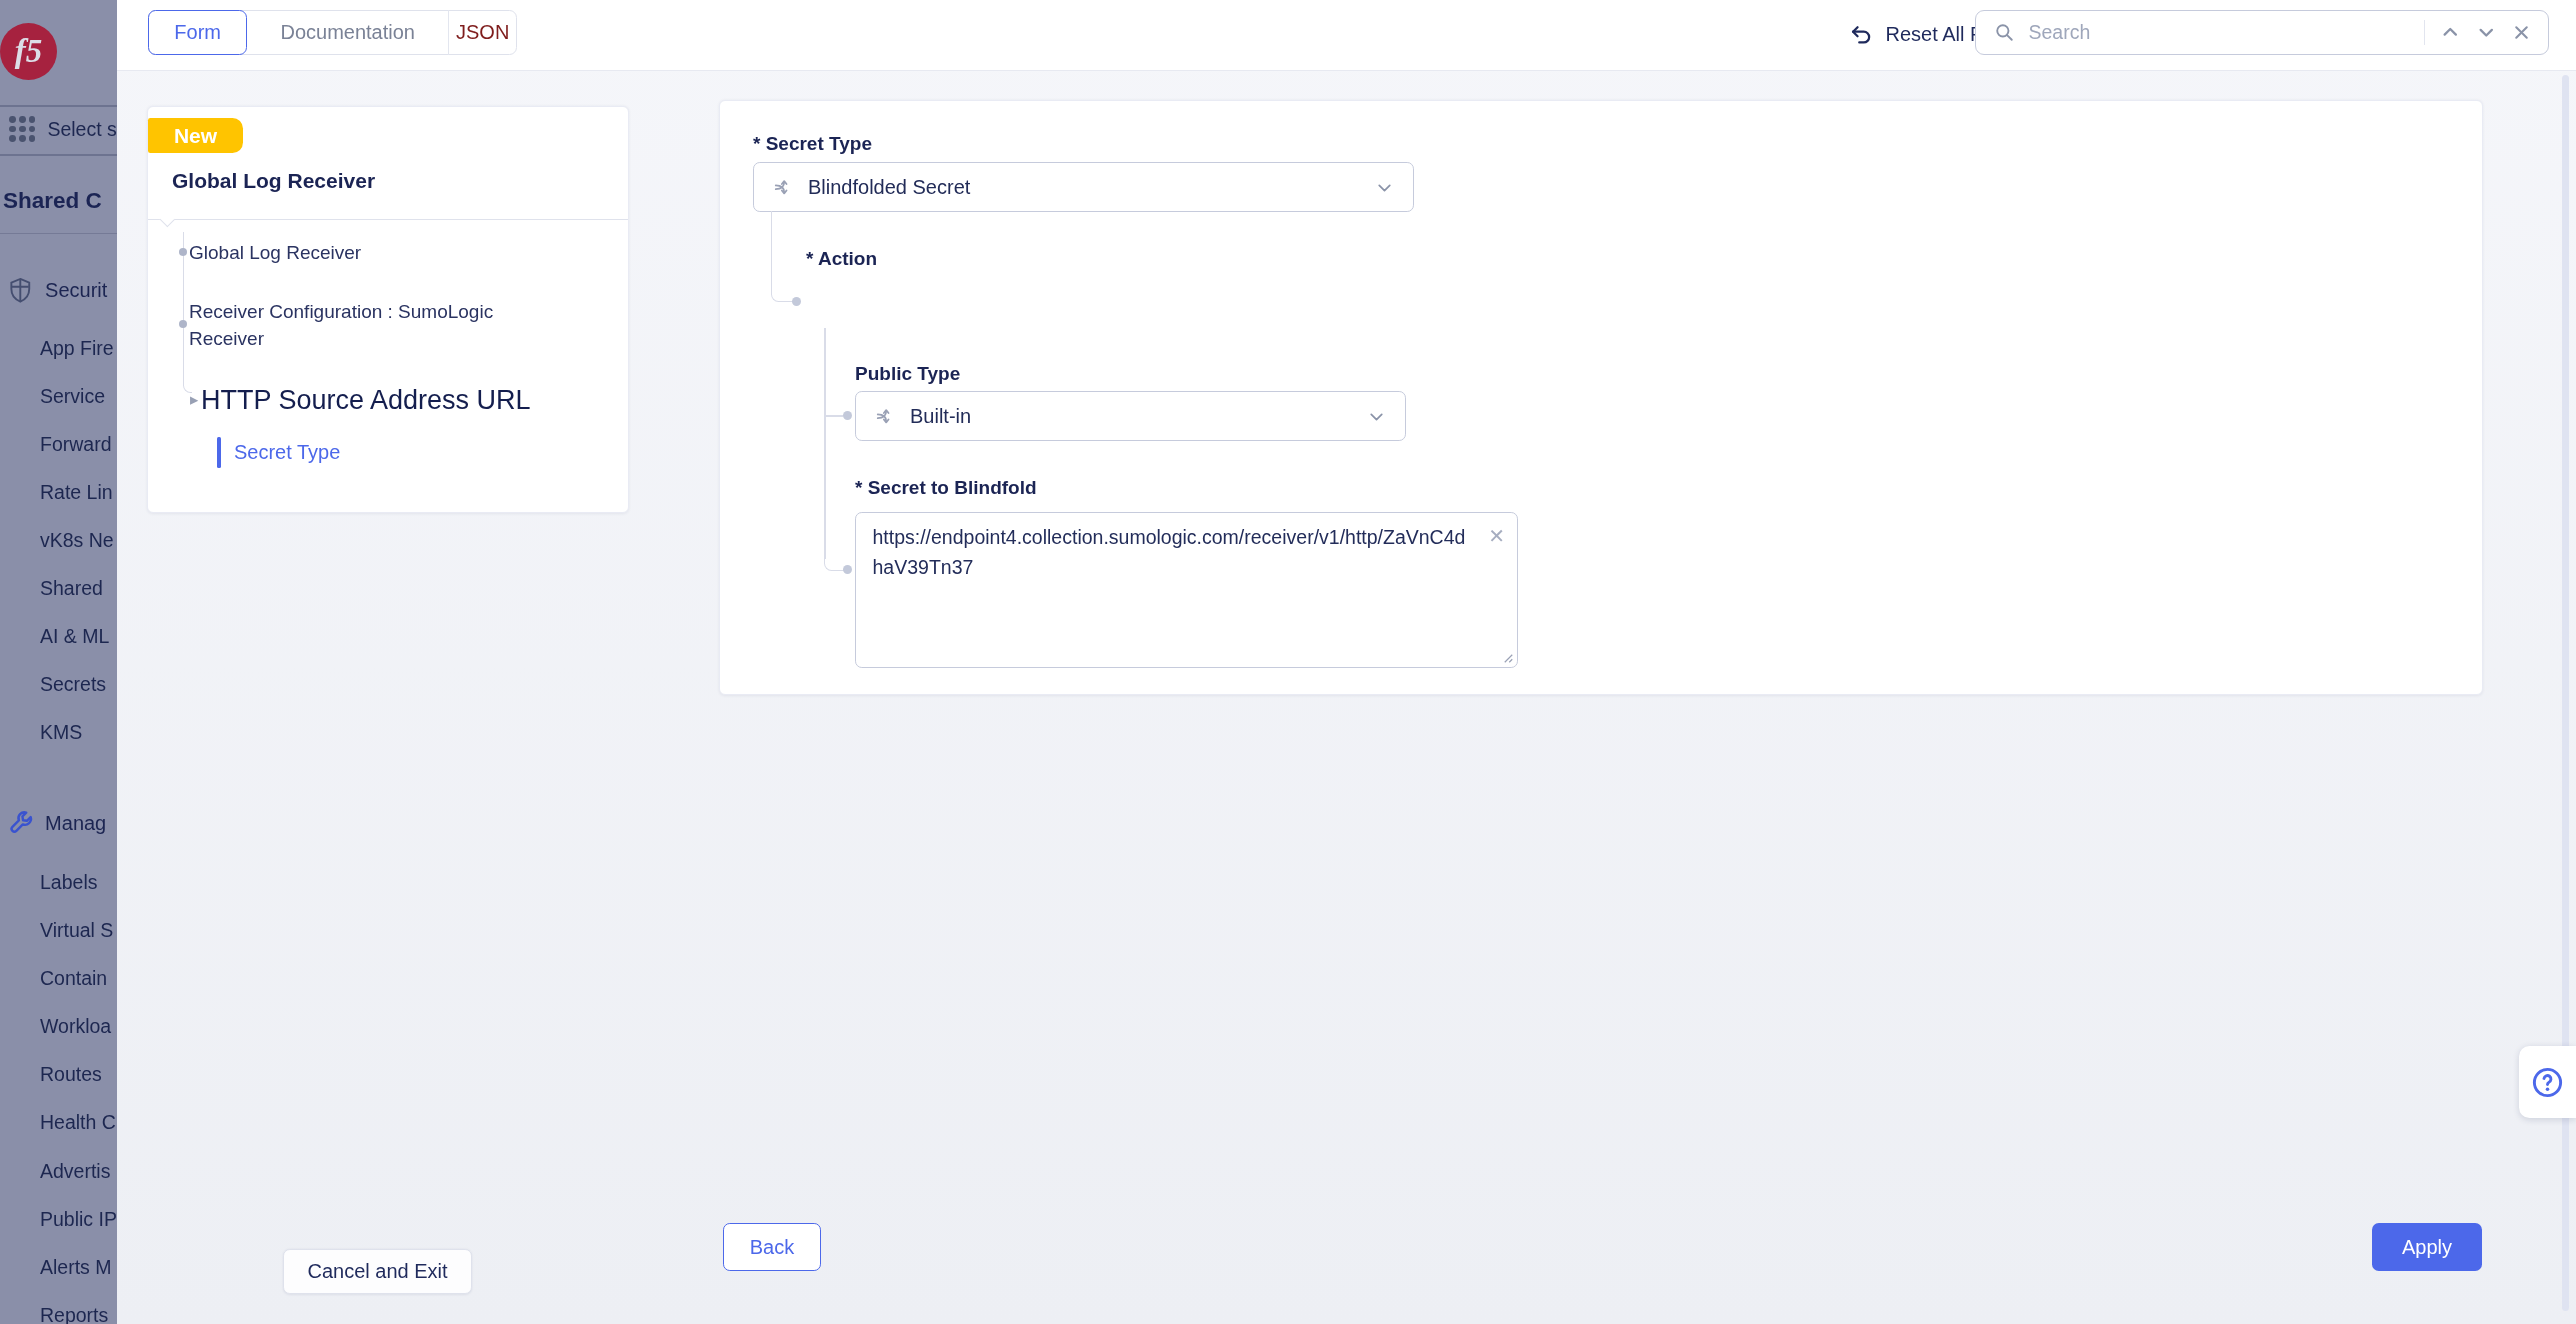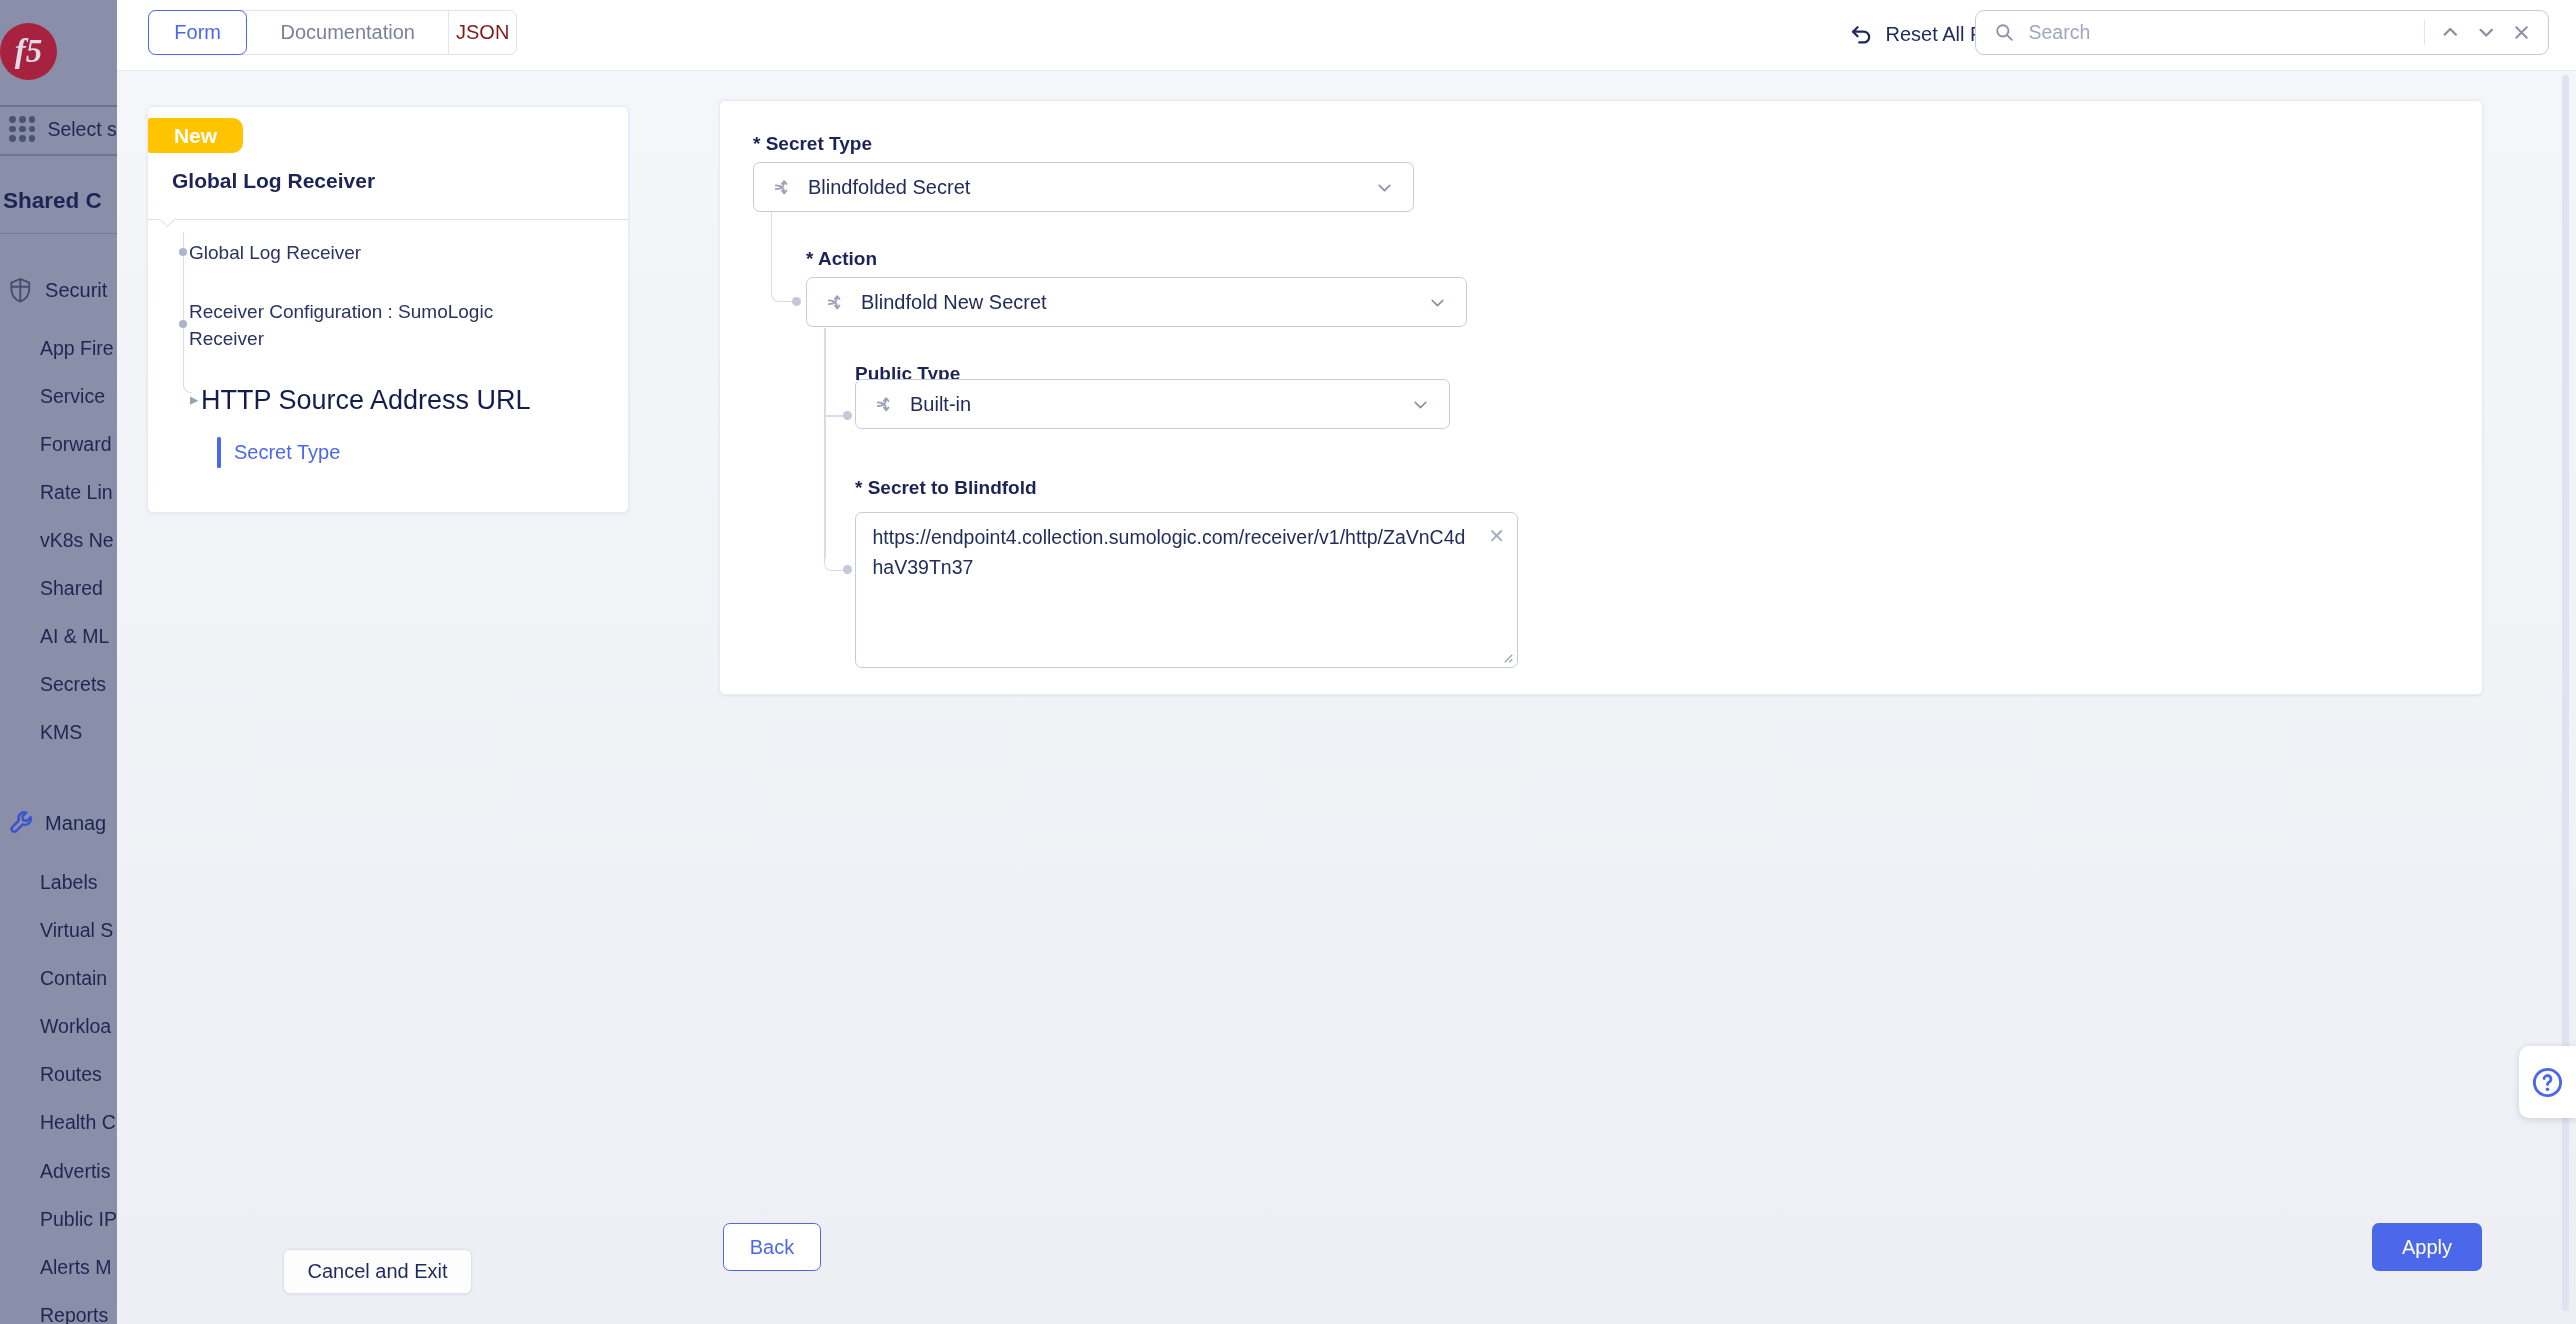"Blindfold New Secret" div.dd { html: <div> <svg> <path></path> <path></path> <path></path> <path></path> </svg> <span>Blindfold New Secret</span> <svg> <path></path> </svg> </div> -> none }
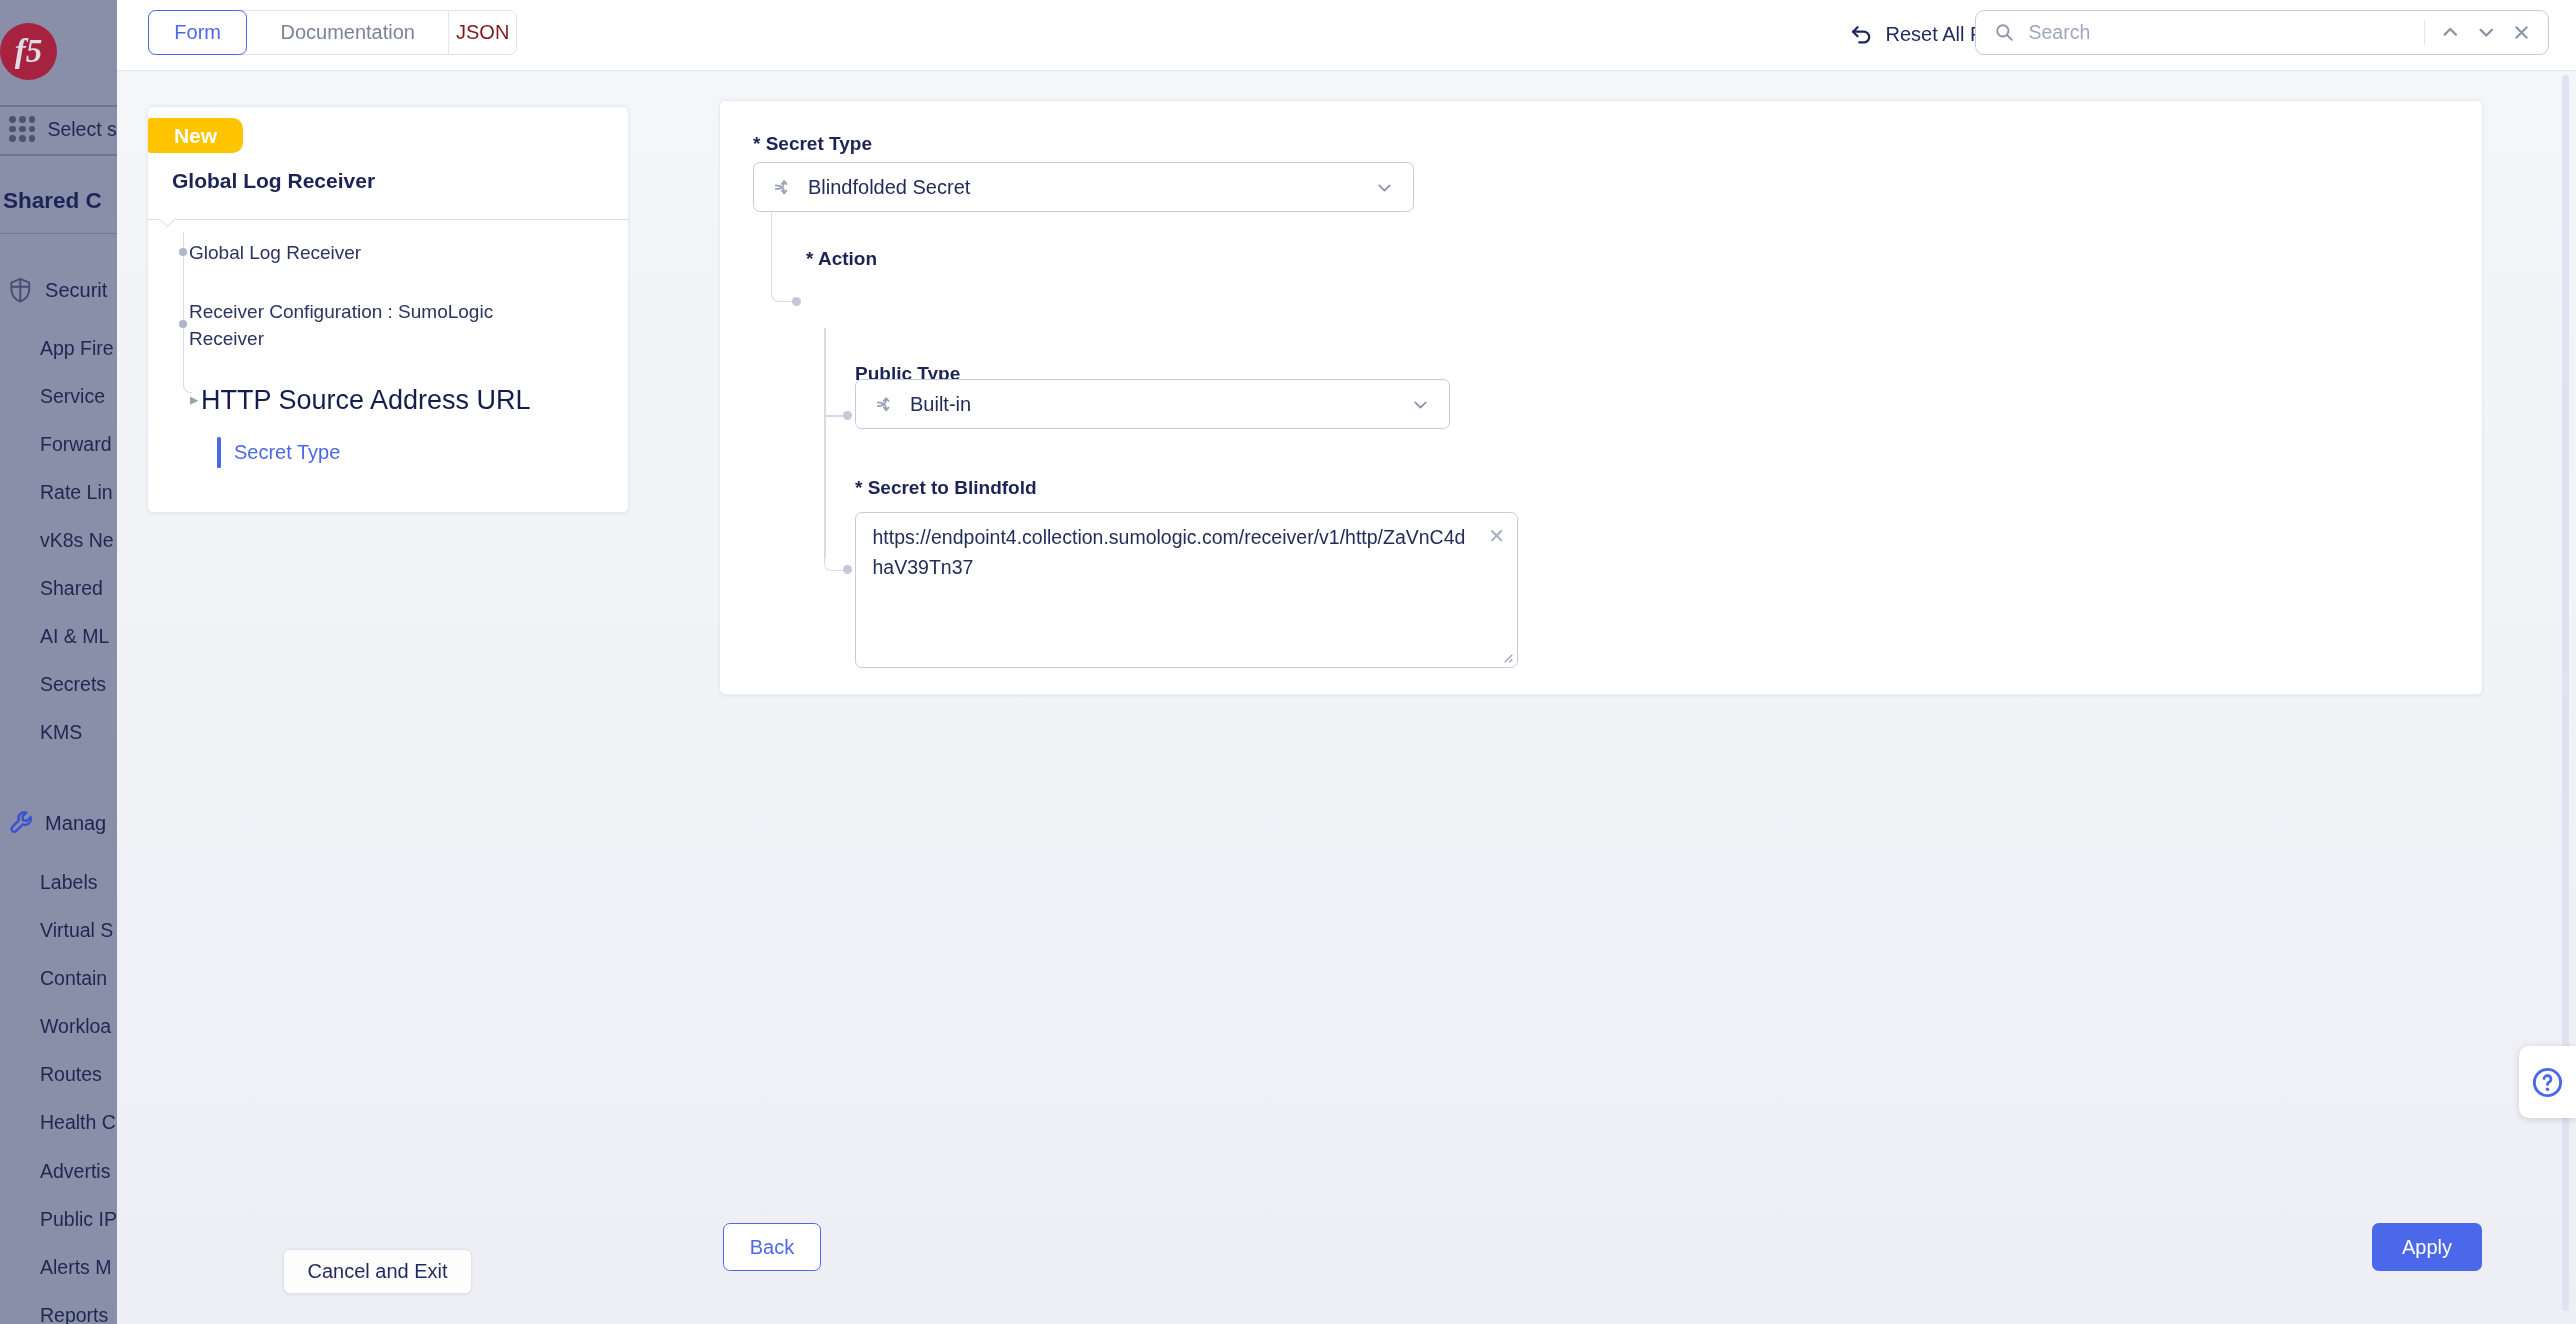"Built-in" div.dd { top: 278px -> 290px; width: 595px -> 551px }
